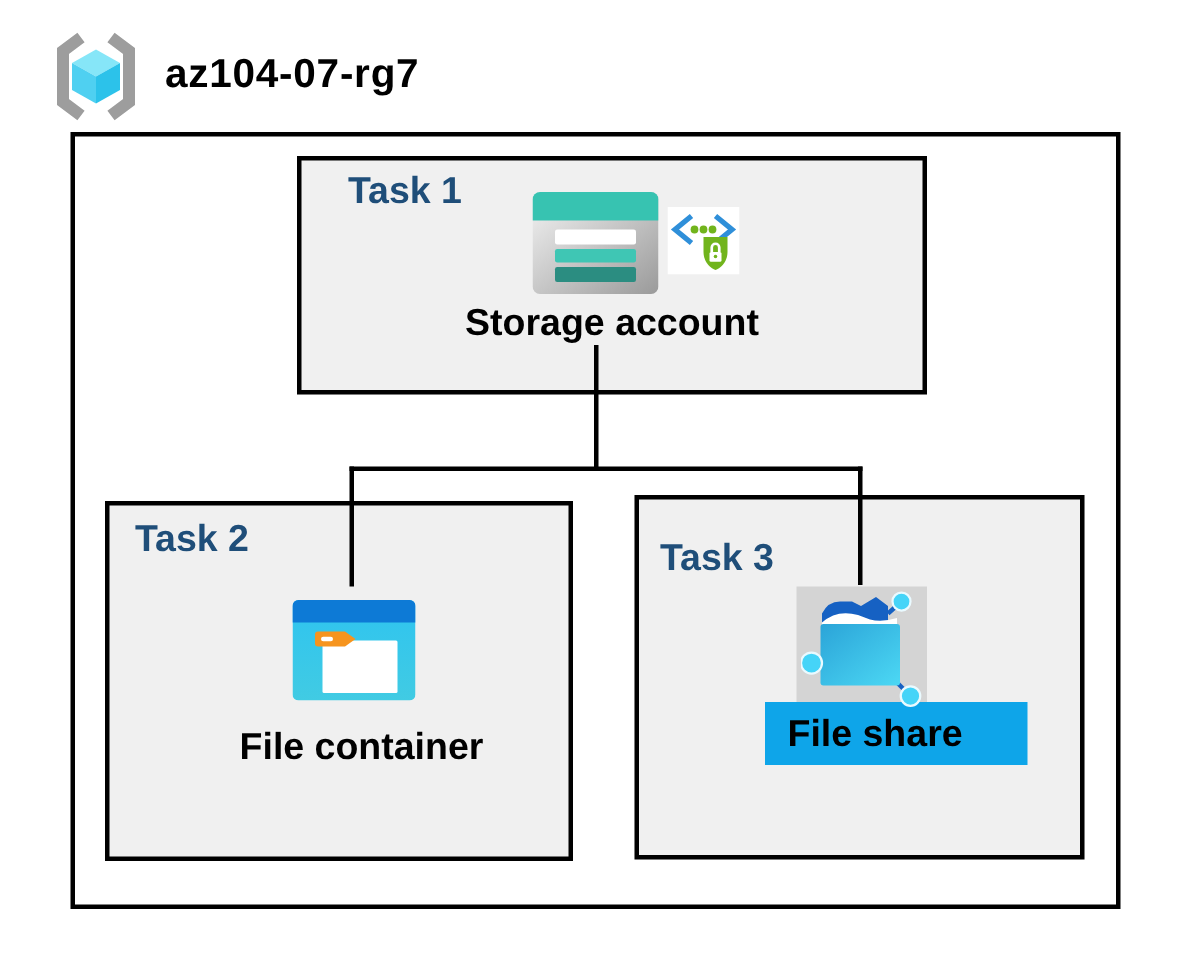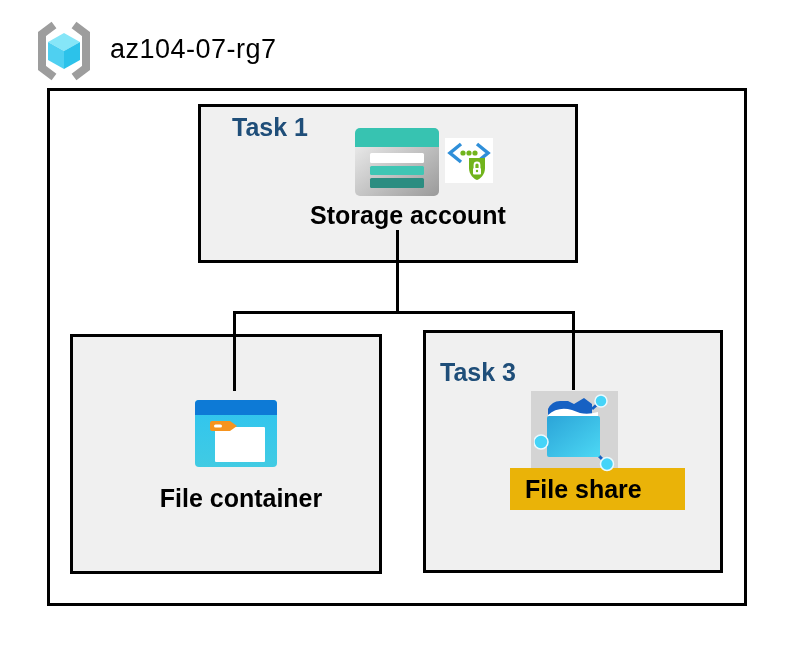"az104-07-rg7" .rg-title { font-weight: 400 -> 700 }
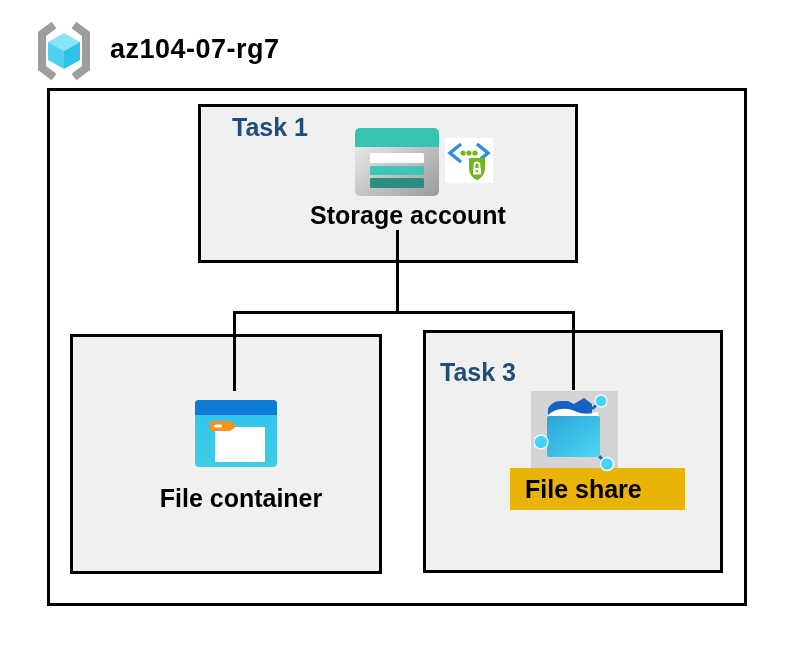"Task 1" .task1 { width: 380px -> 420px }
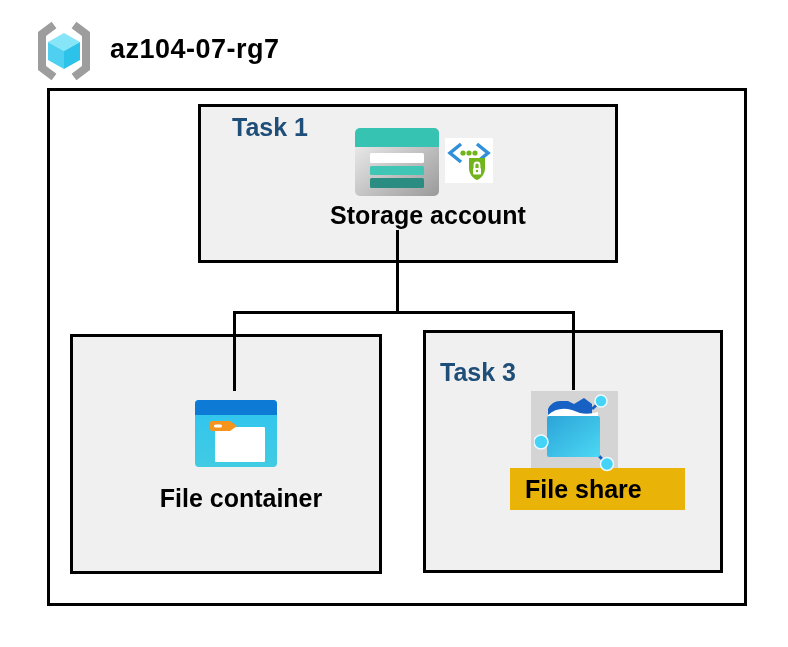"Storage account" div.item-label { margin-left: 20px -> none }
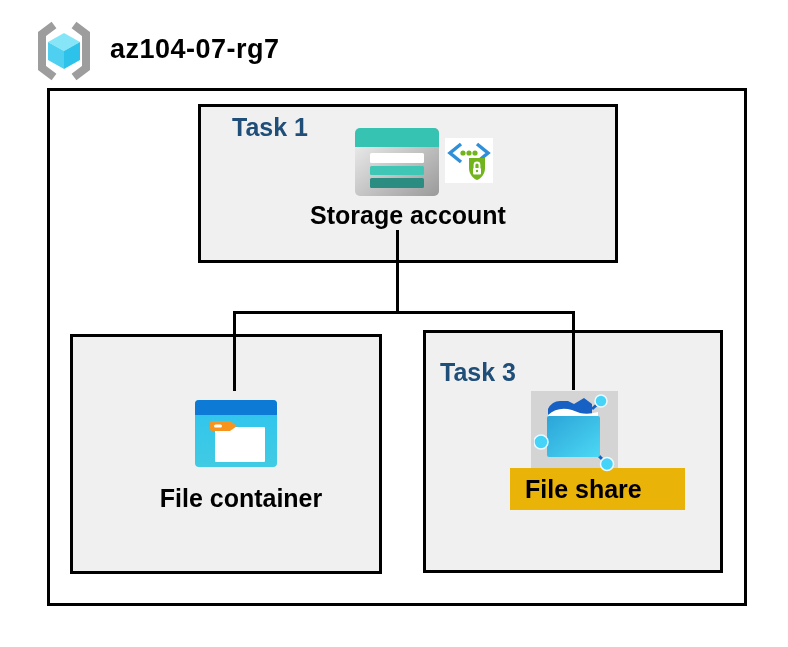"Task 2" div.task-label { html: none -> <div>Task 2</div> }
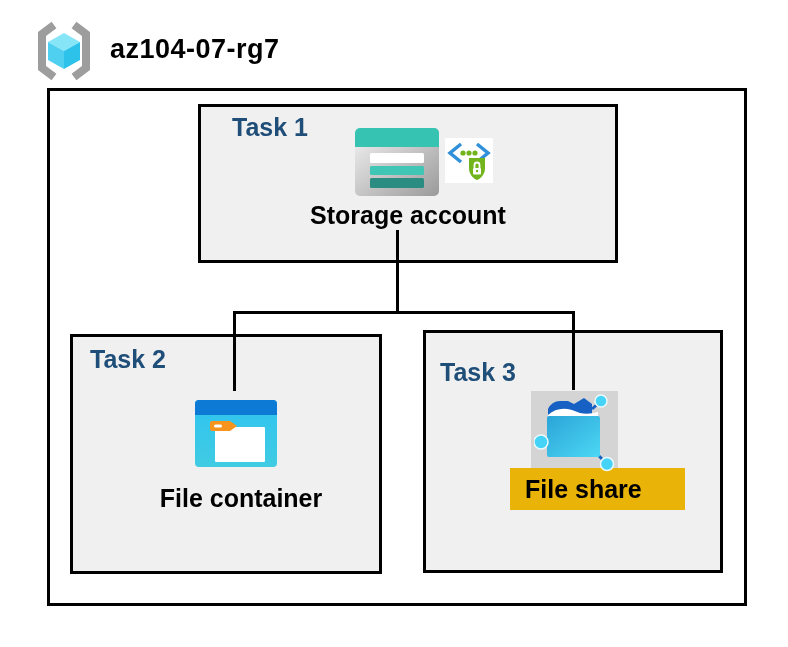"File share" .fs-bar { background: #eab308 -> #0ea5e9 }
